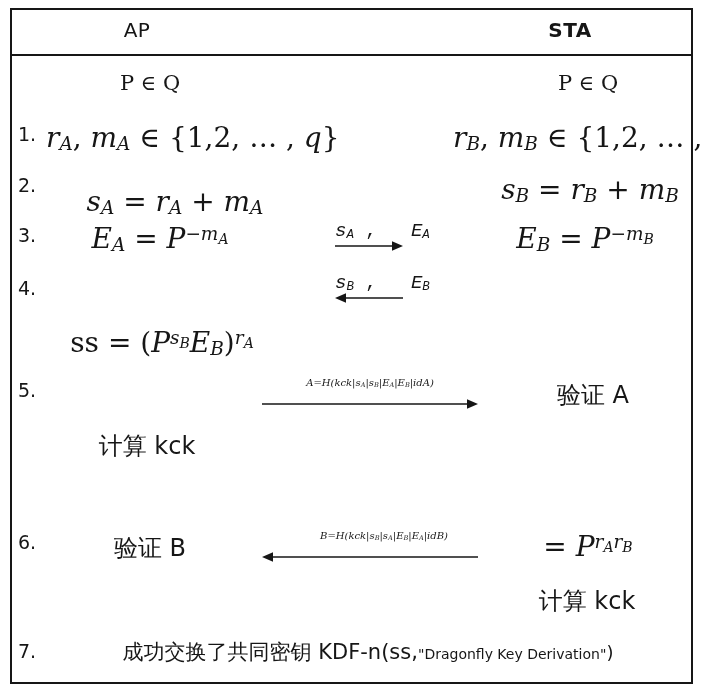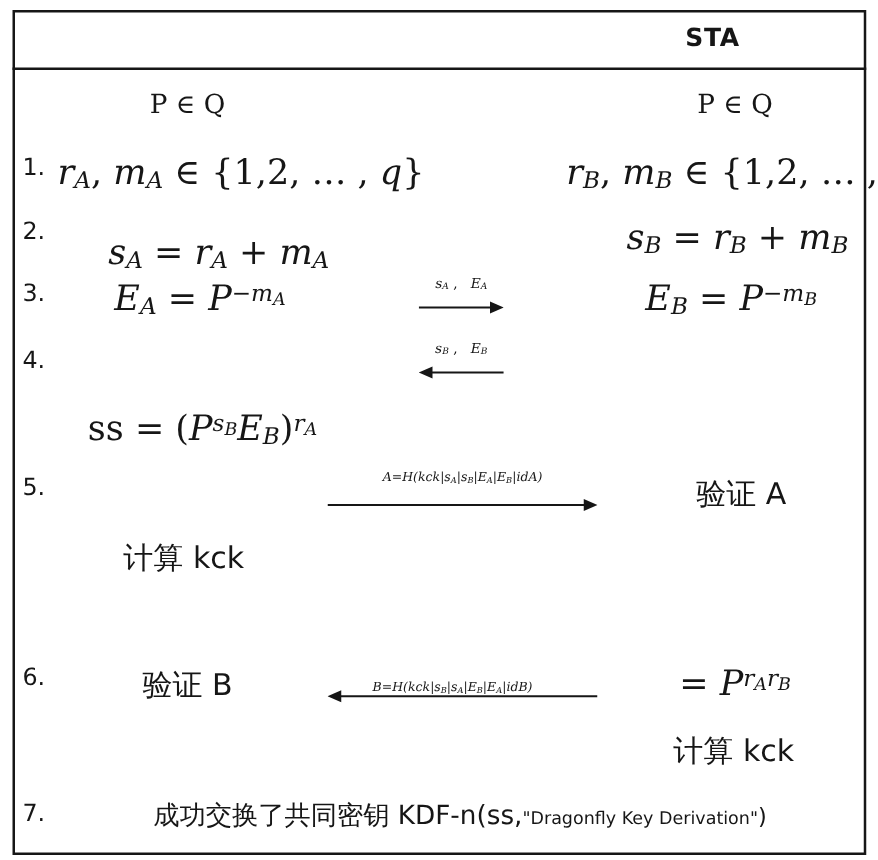"AP" div.abs { html: none -> <div>AP</div> }
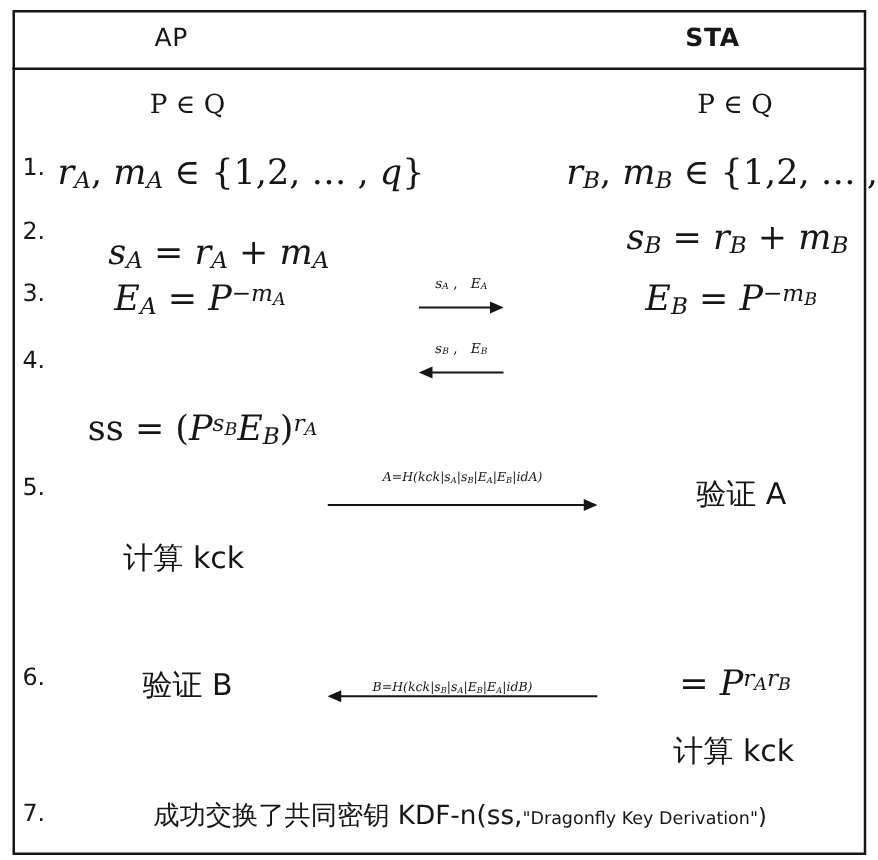"sA , EA" .arrlab { font-family: none -> Liberation Mono, monospace; font-size: 11px -> 19px }
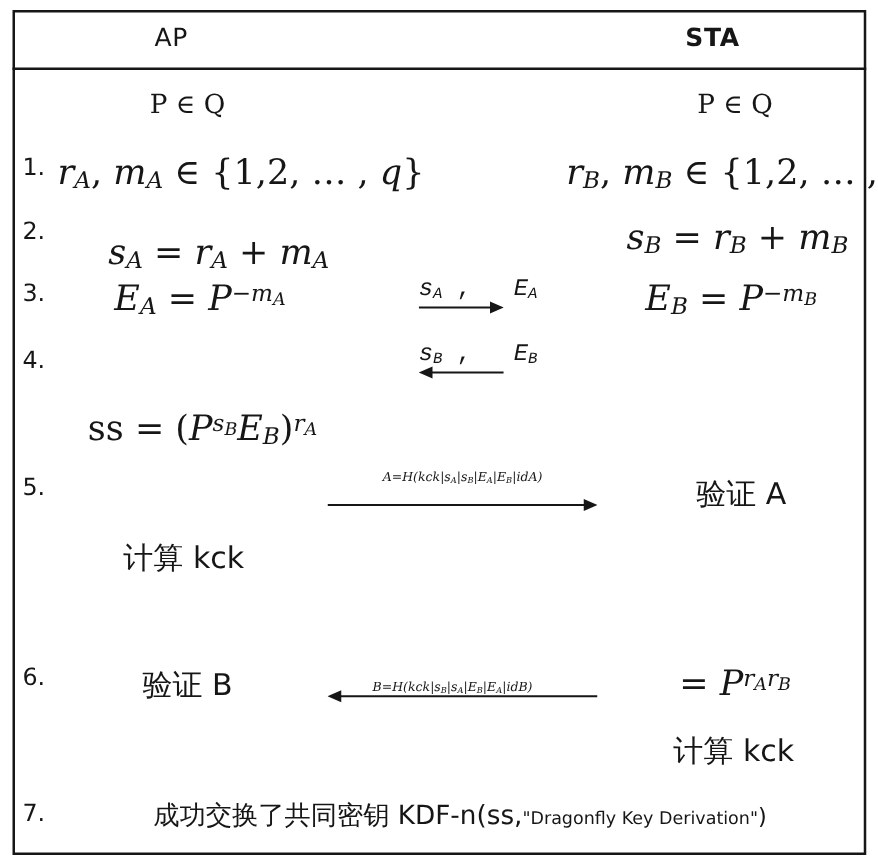"B=H(kck|sB|sA|EB|EA|idB)" div.abs { left: 252px -> 274px; margin-top: 15px -> none }
